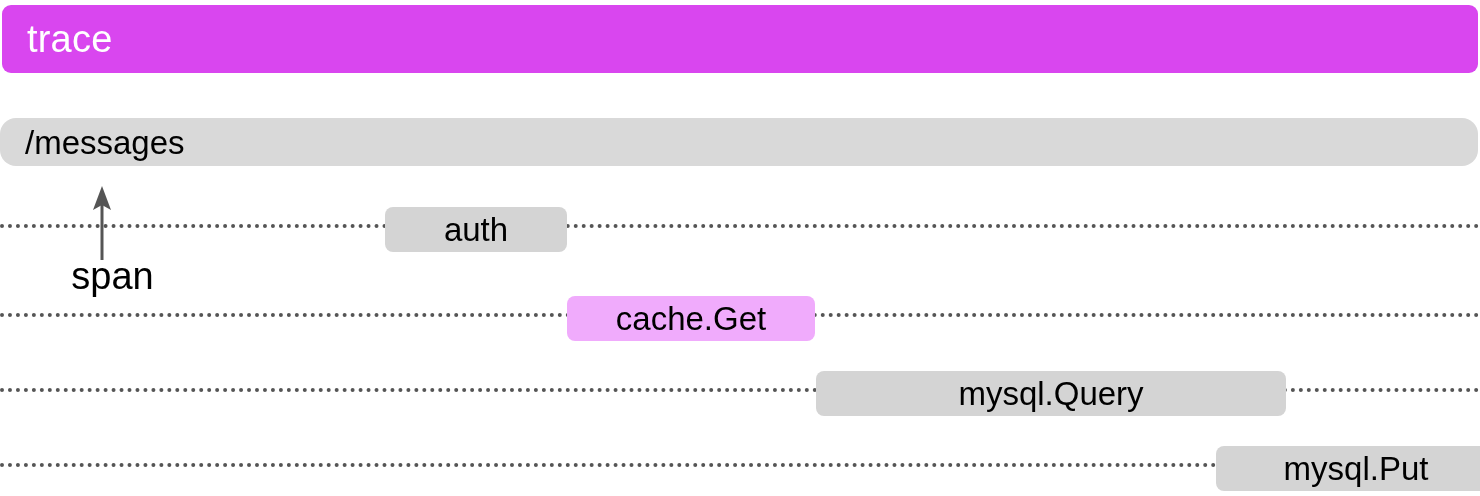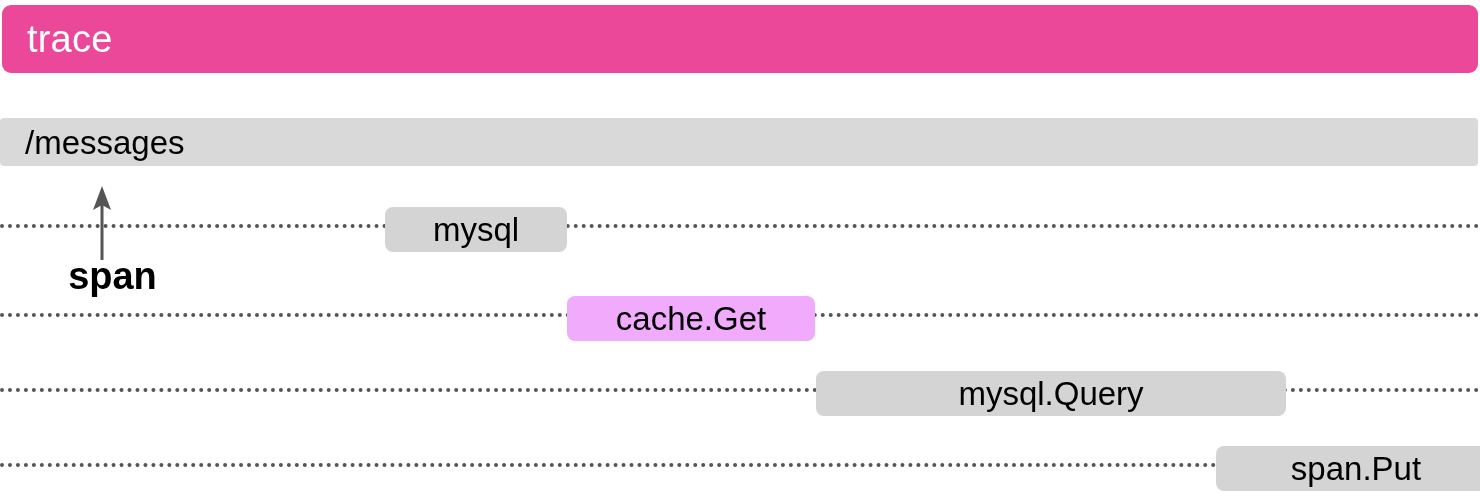"trace" .trace-bar { background: #ec4899 -> #d946ef }
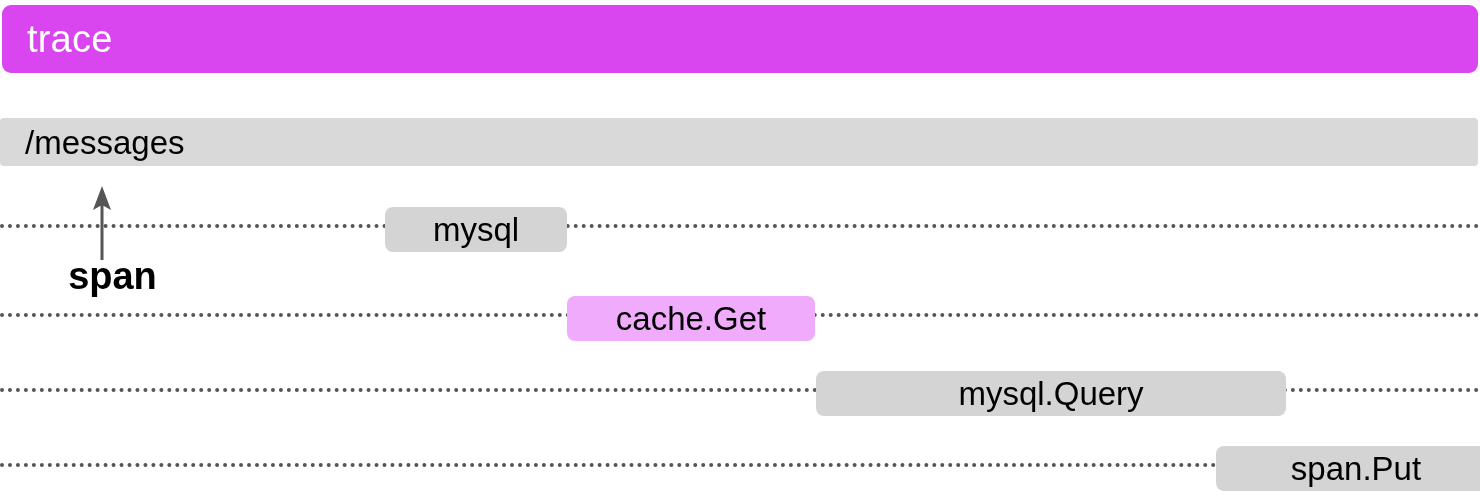"/messages" .root-span-bar { border-radius: 4px -> 16px }
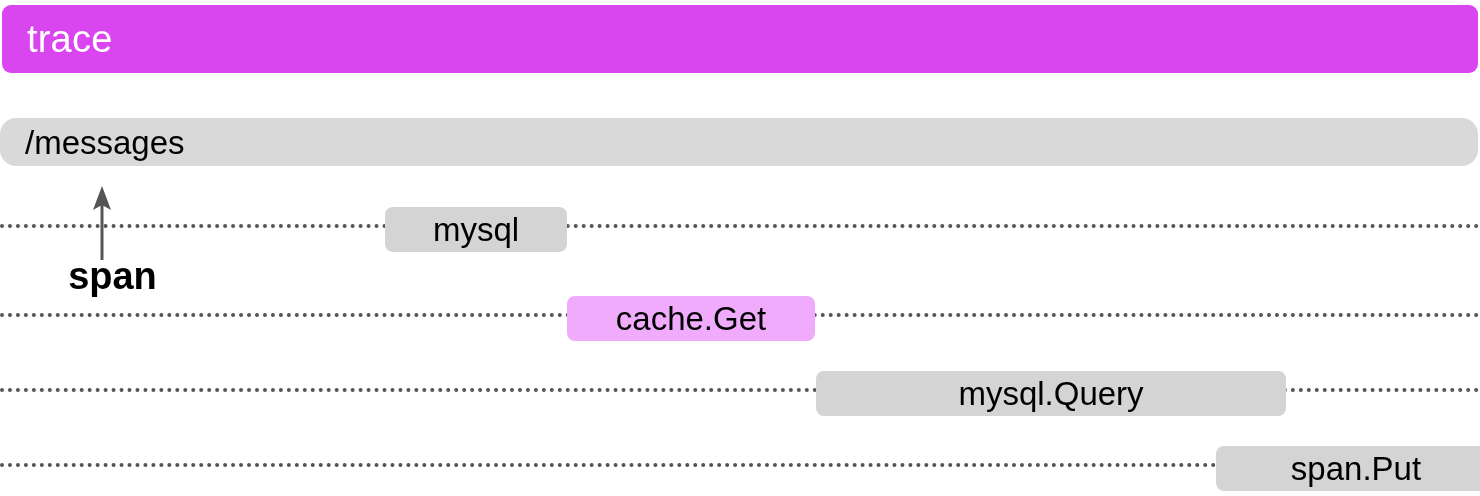"mysql" span.span-box-label { text: mysql -> auth }
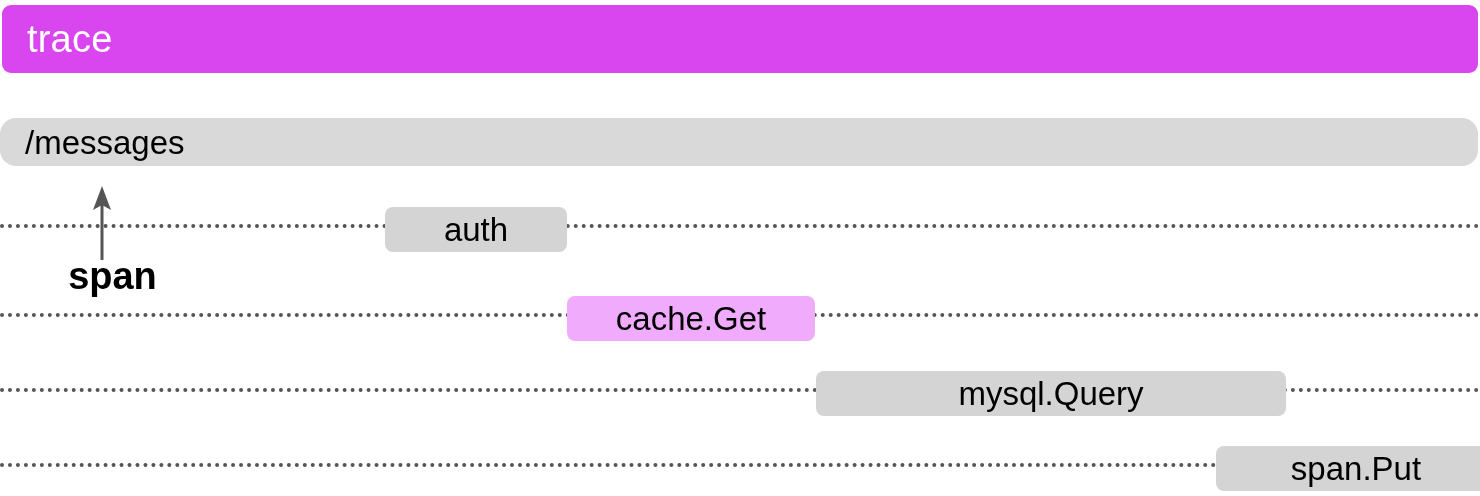"span" .annotation-label { font-weight: bold -> none }
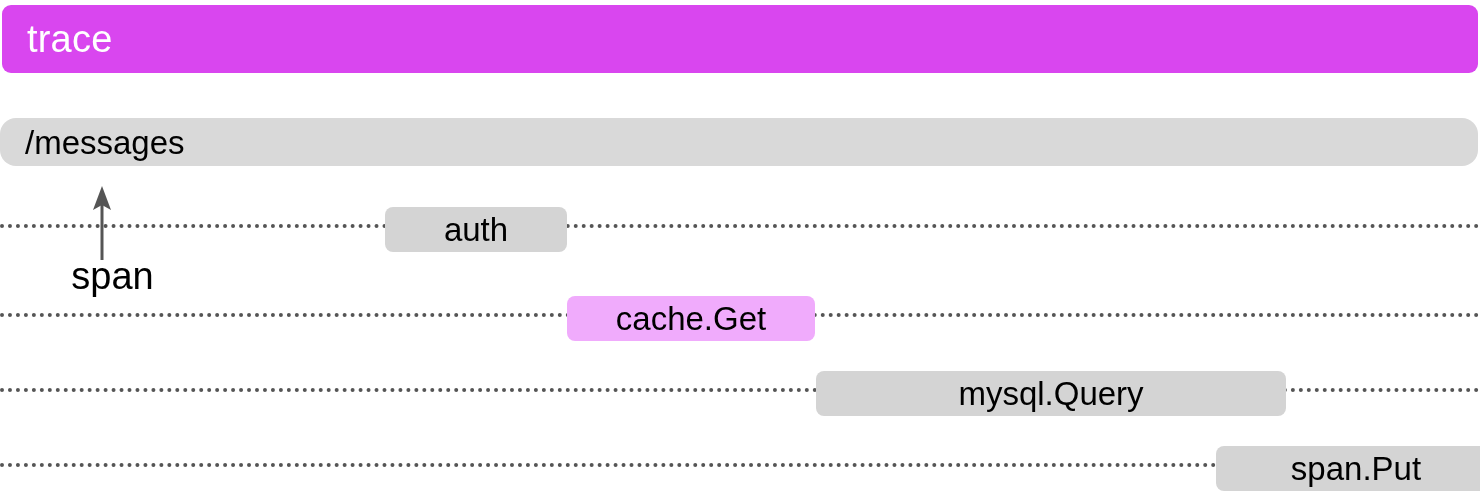"span.Put" span.span-box-label { text: span.Put -> mysql.Put }
